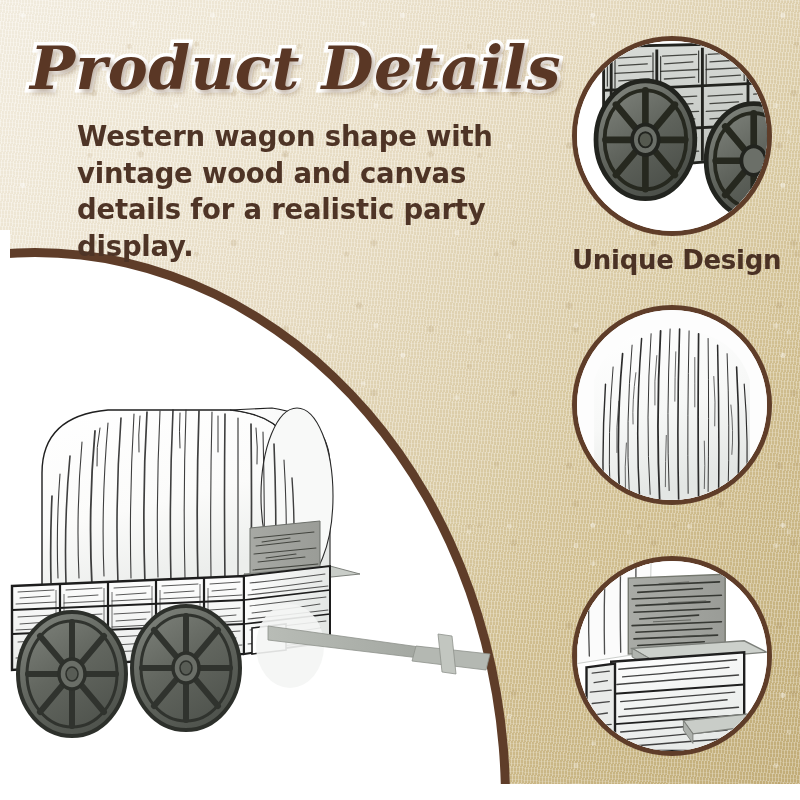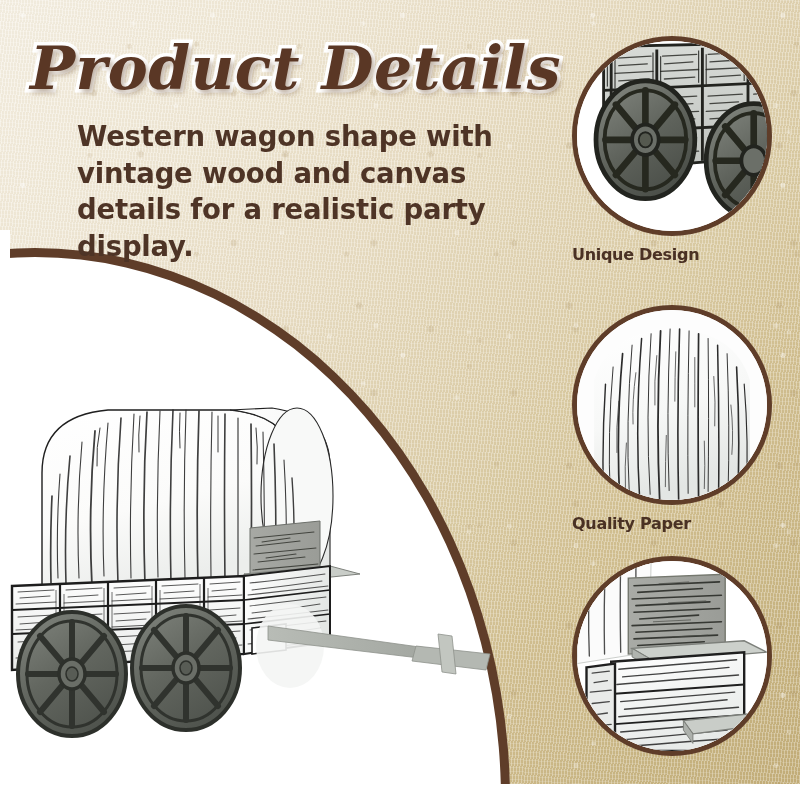"Unique Design" .feature-caption { font-size: 16px -> 26px; text-align: left -> right }
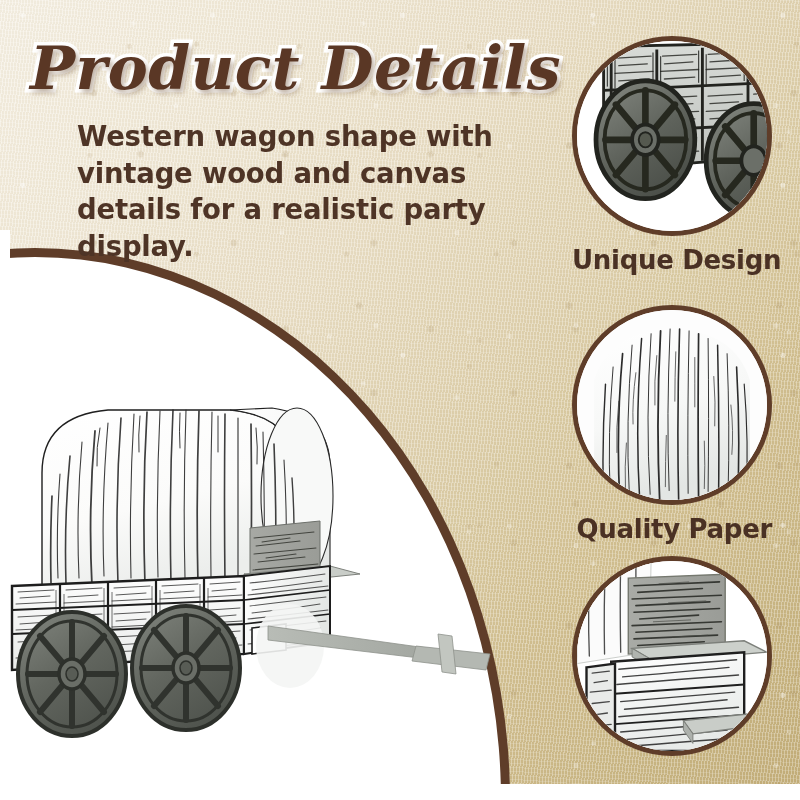"Quality Paper" div.feature-caption { html: <div>Quality Paper</div> -> none }
